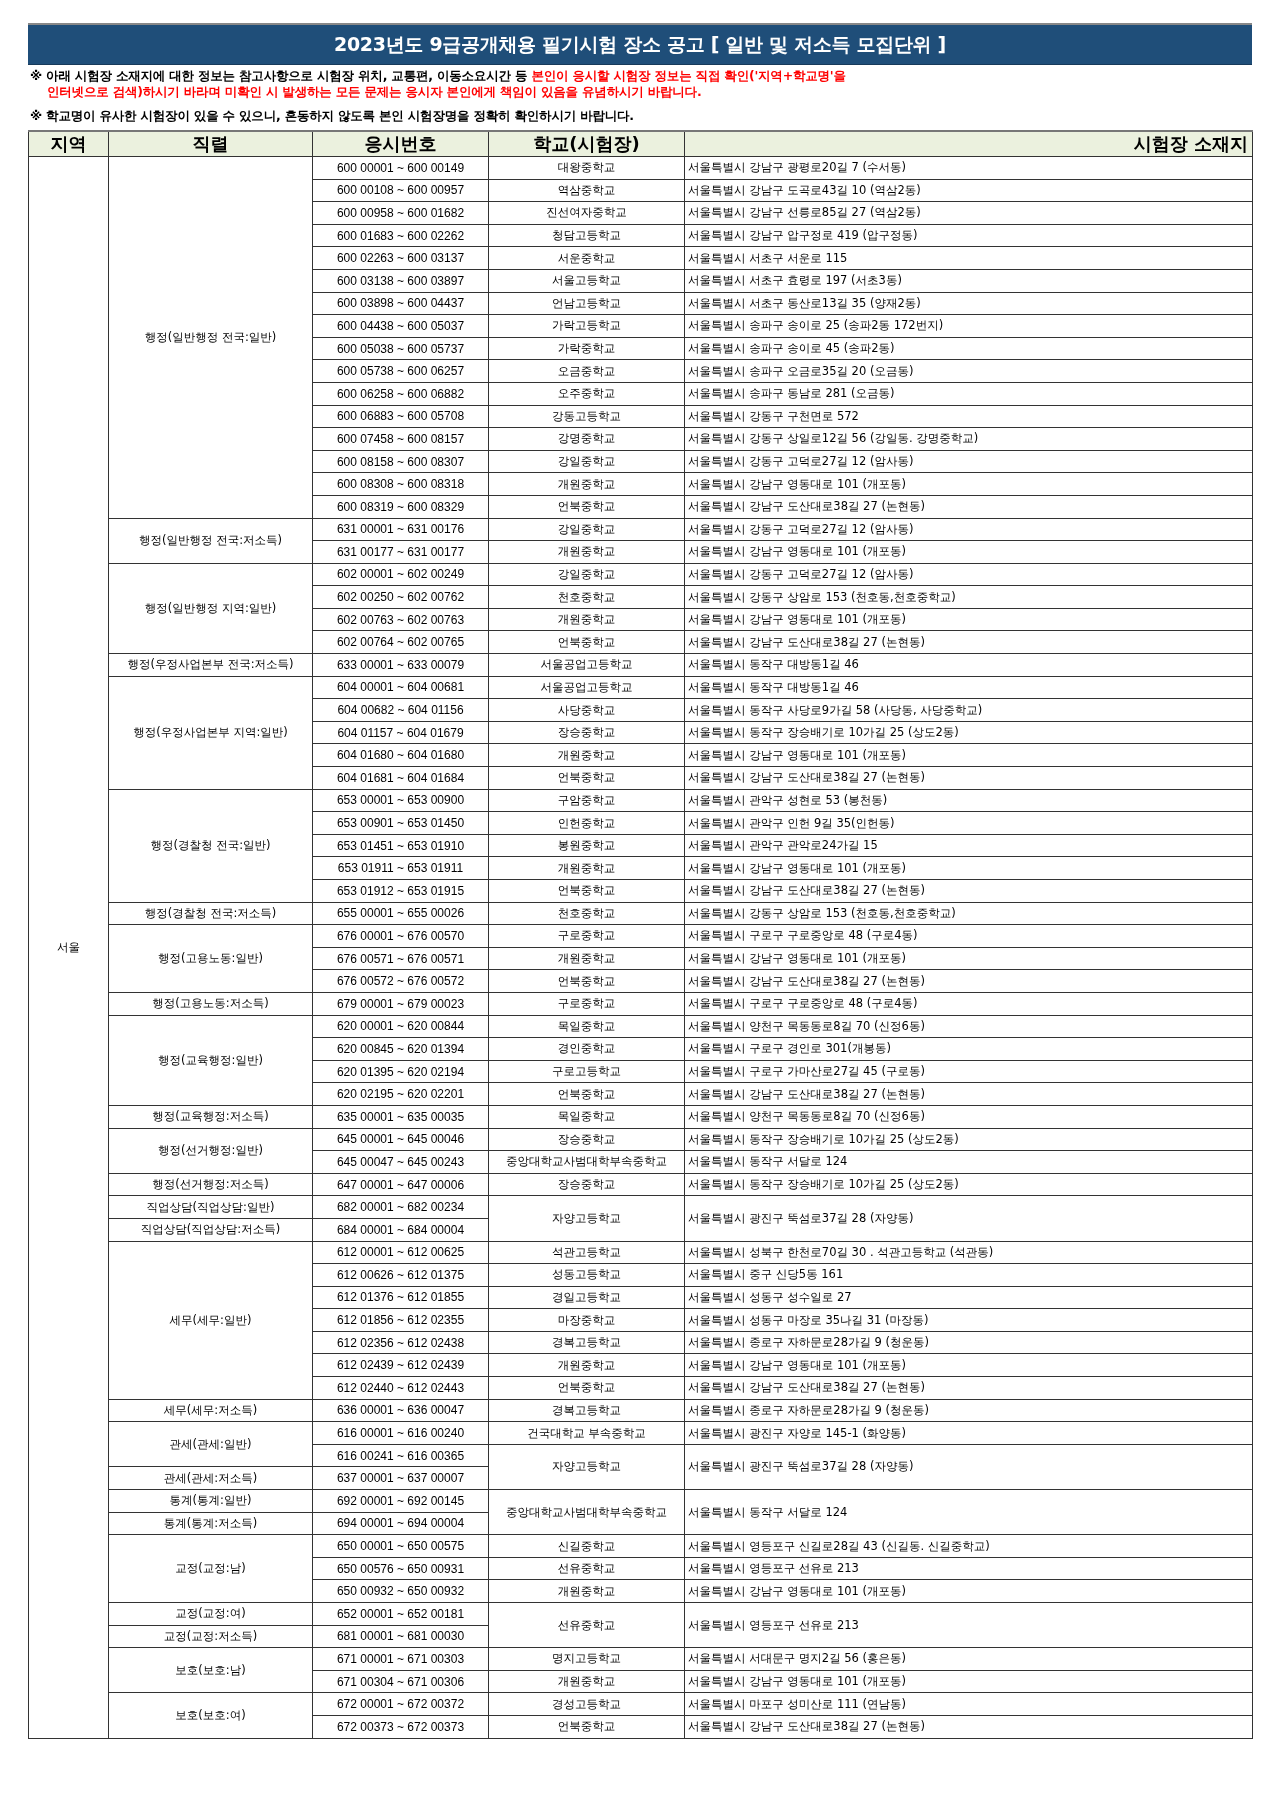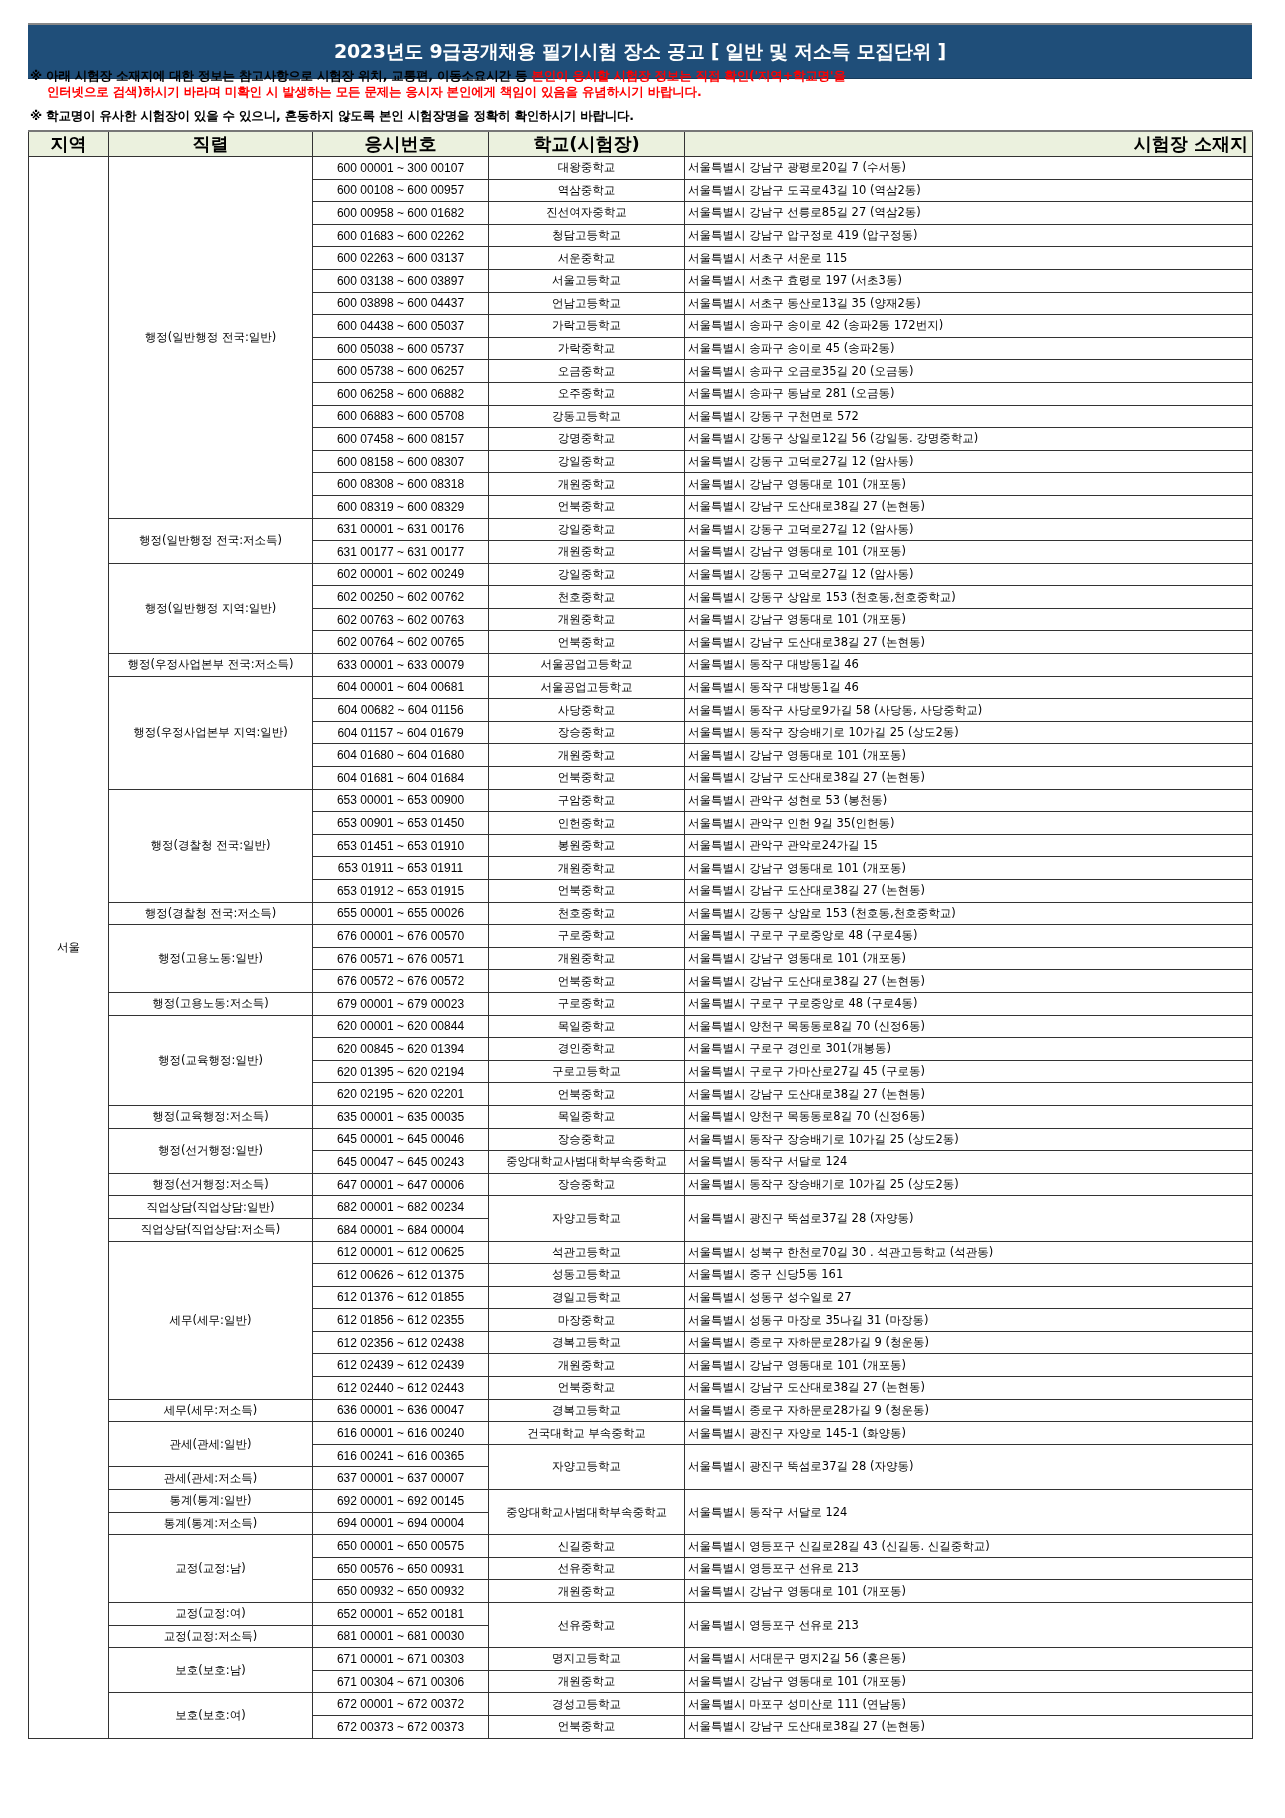"2023년도 9급공개채용 필기시험 장소 공고" .title-bar { height: 56px -> 42px }
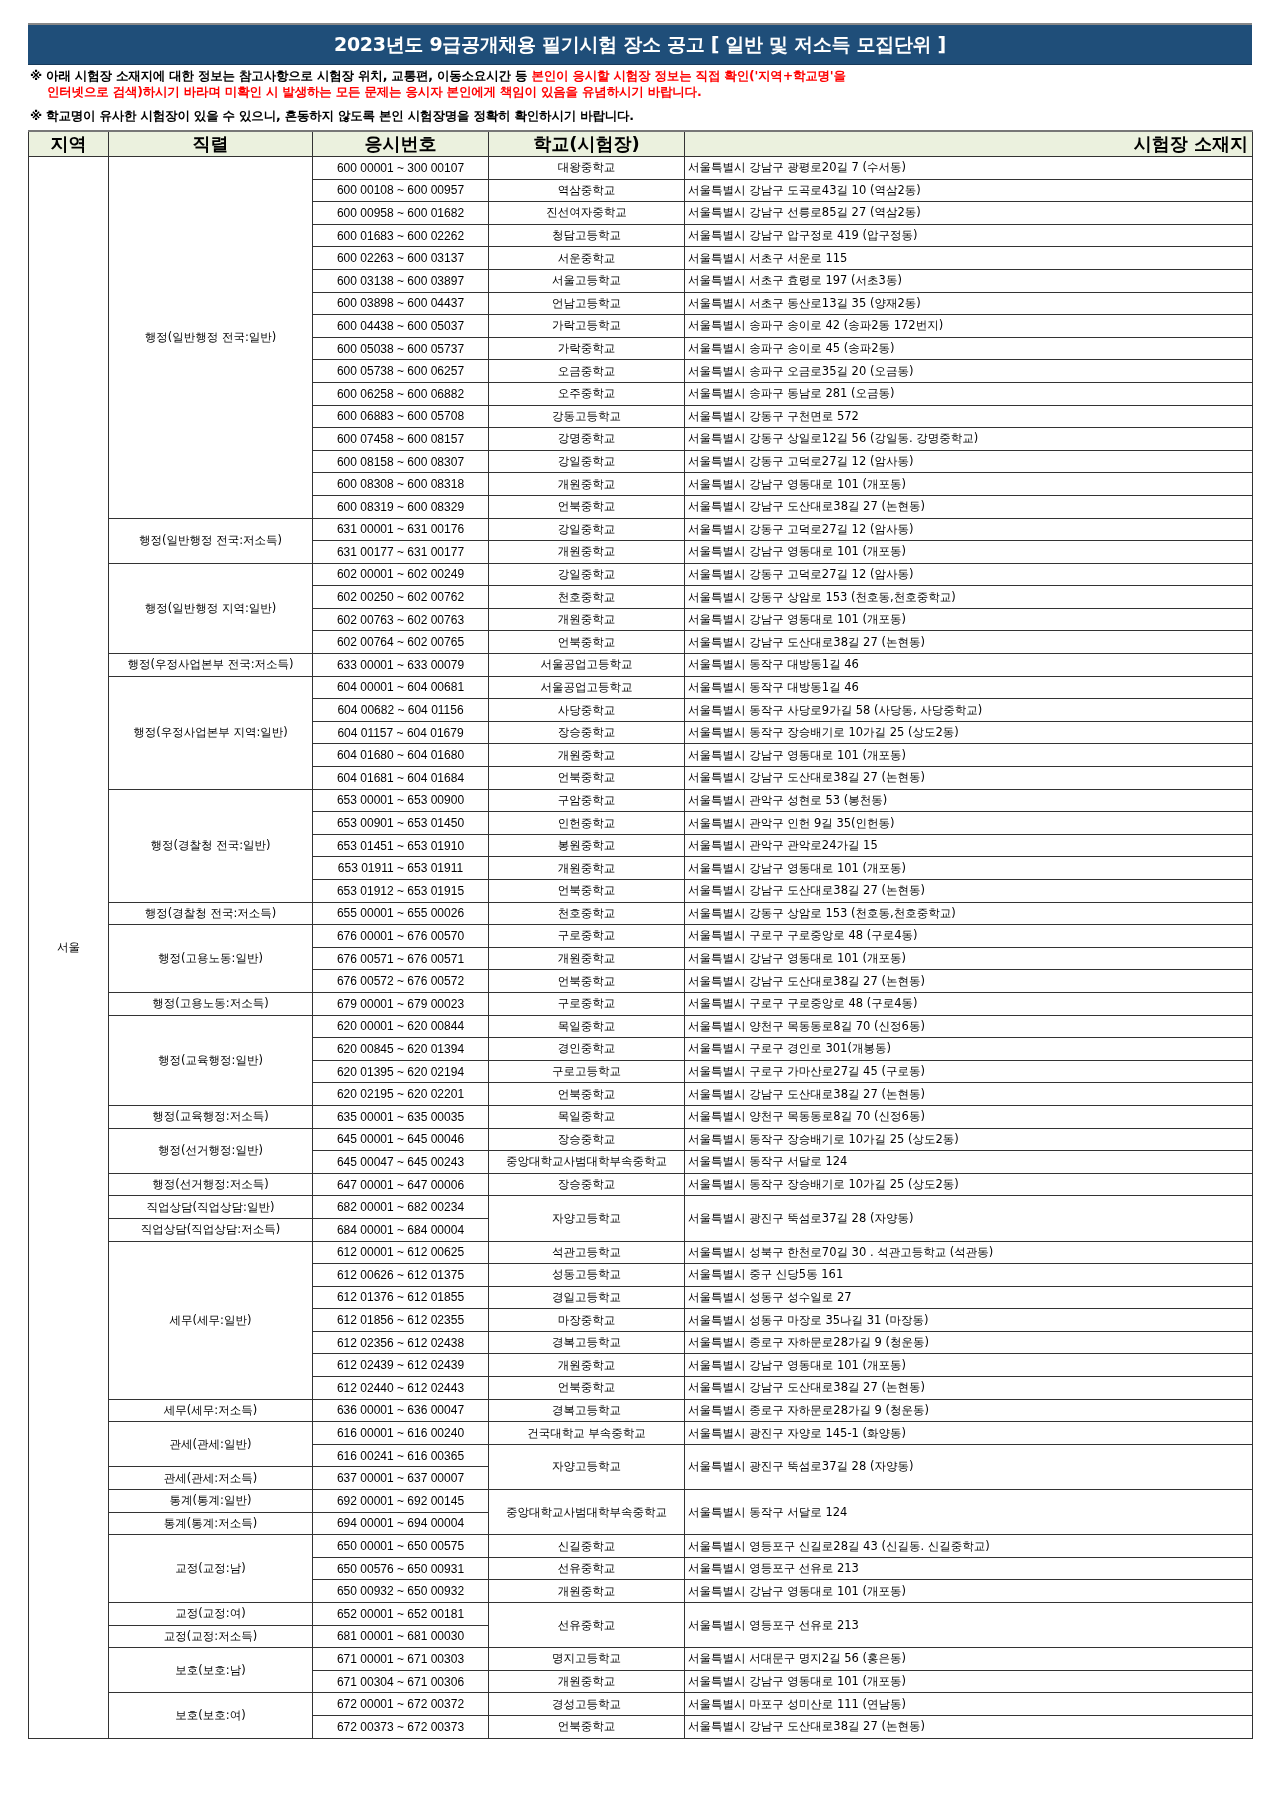"600 00001 ~ 300 00107" td.num { text: 300 00107 -> 600 00149 }
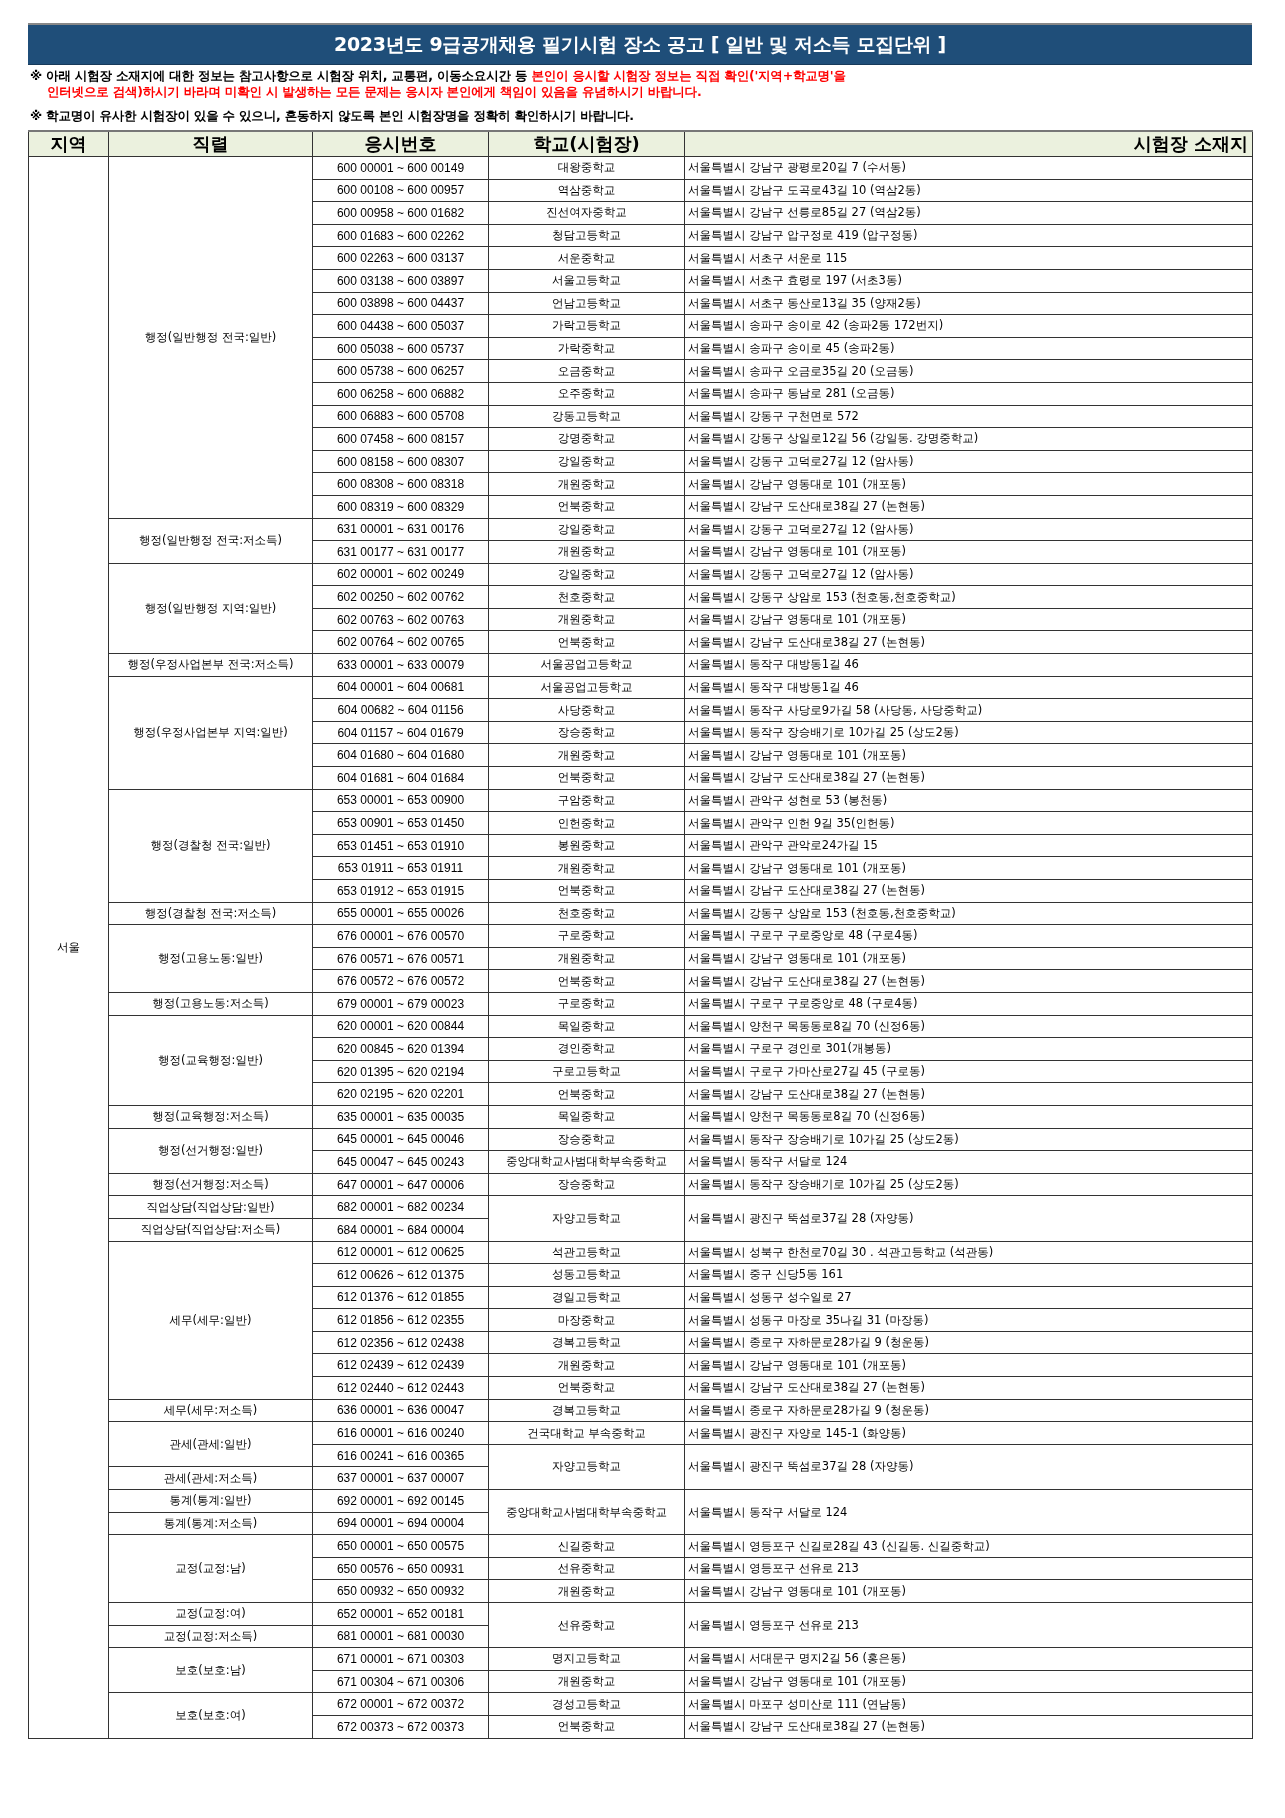"서울특별시 송파구 송이로 42 (송파2동" td.addr { text: 42 -> 25 }
